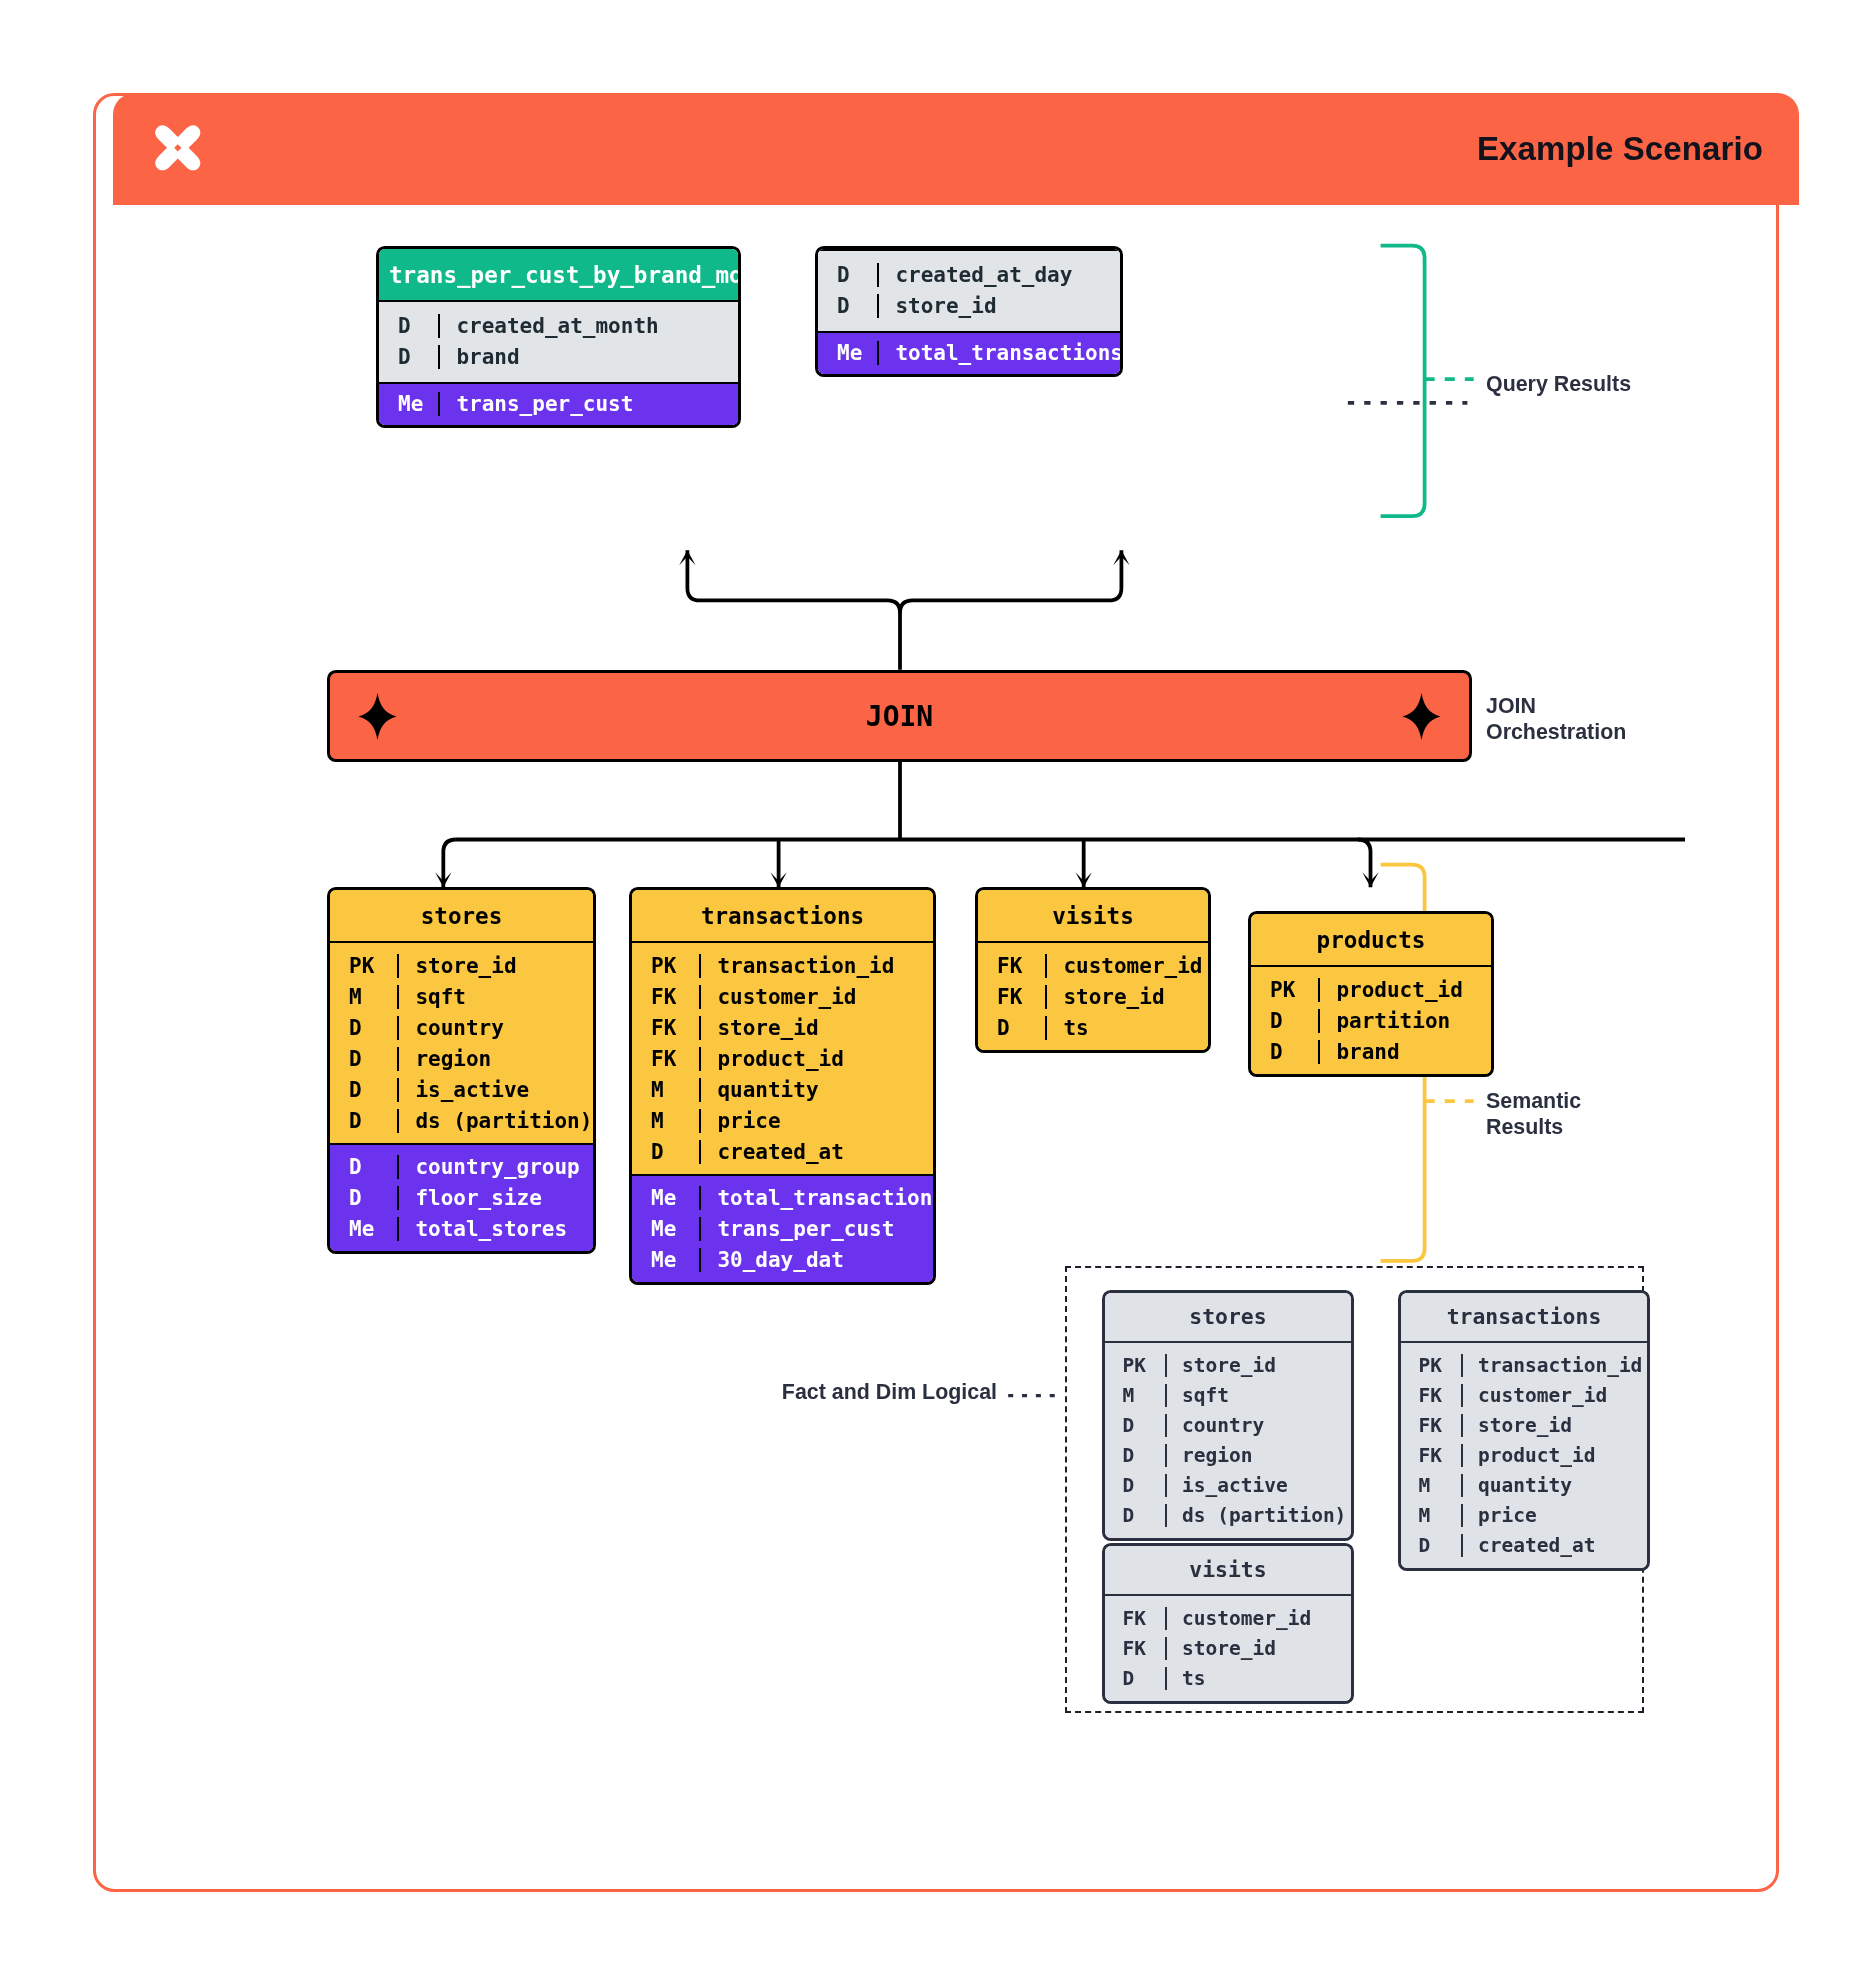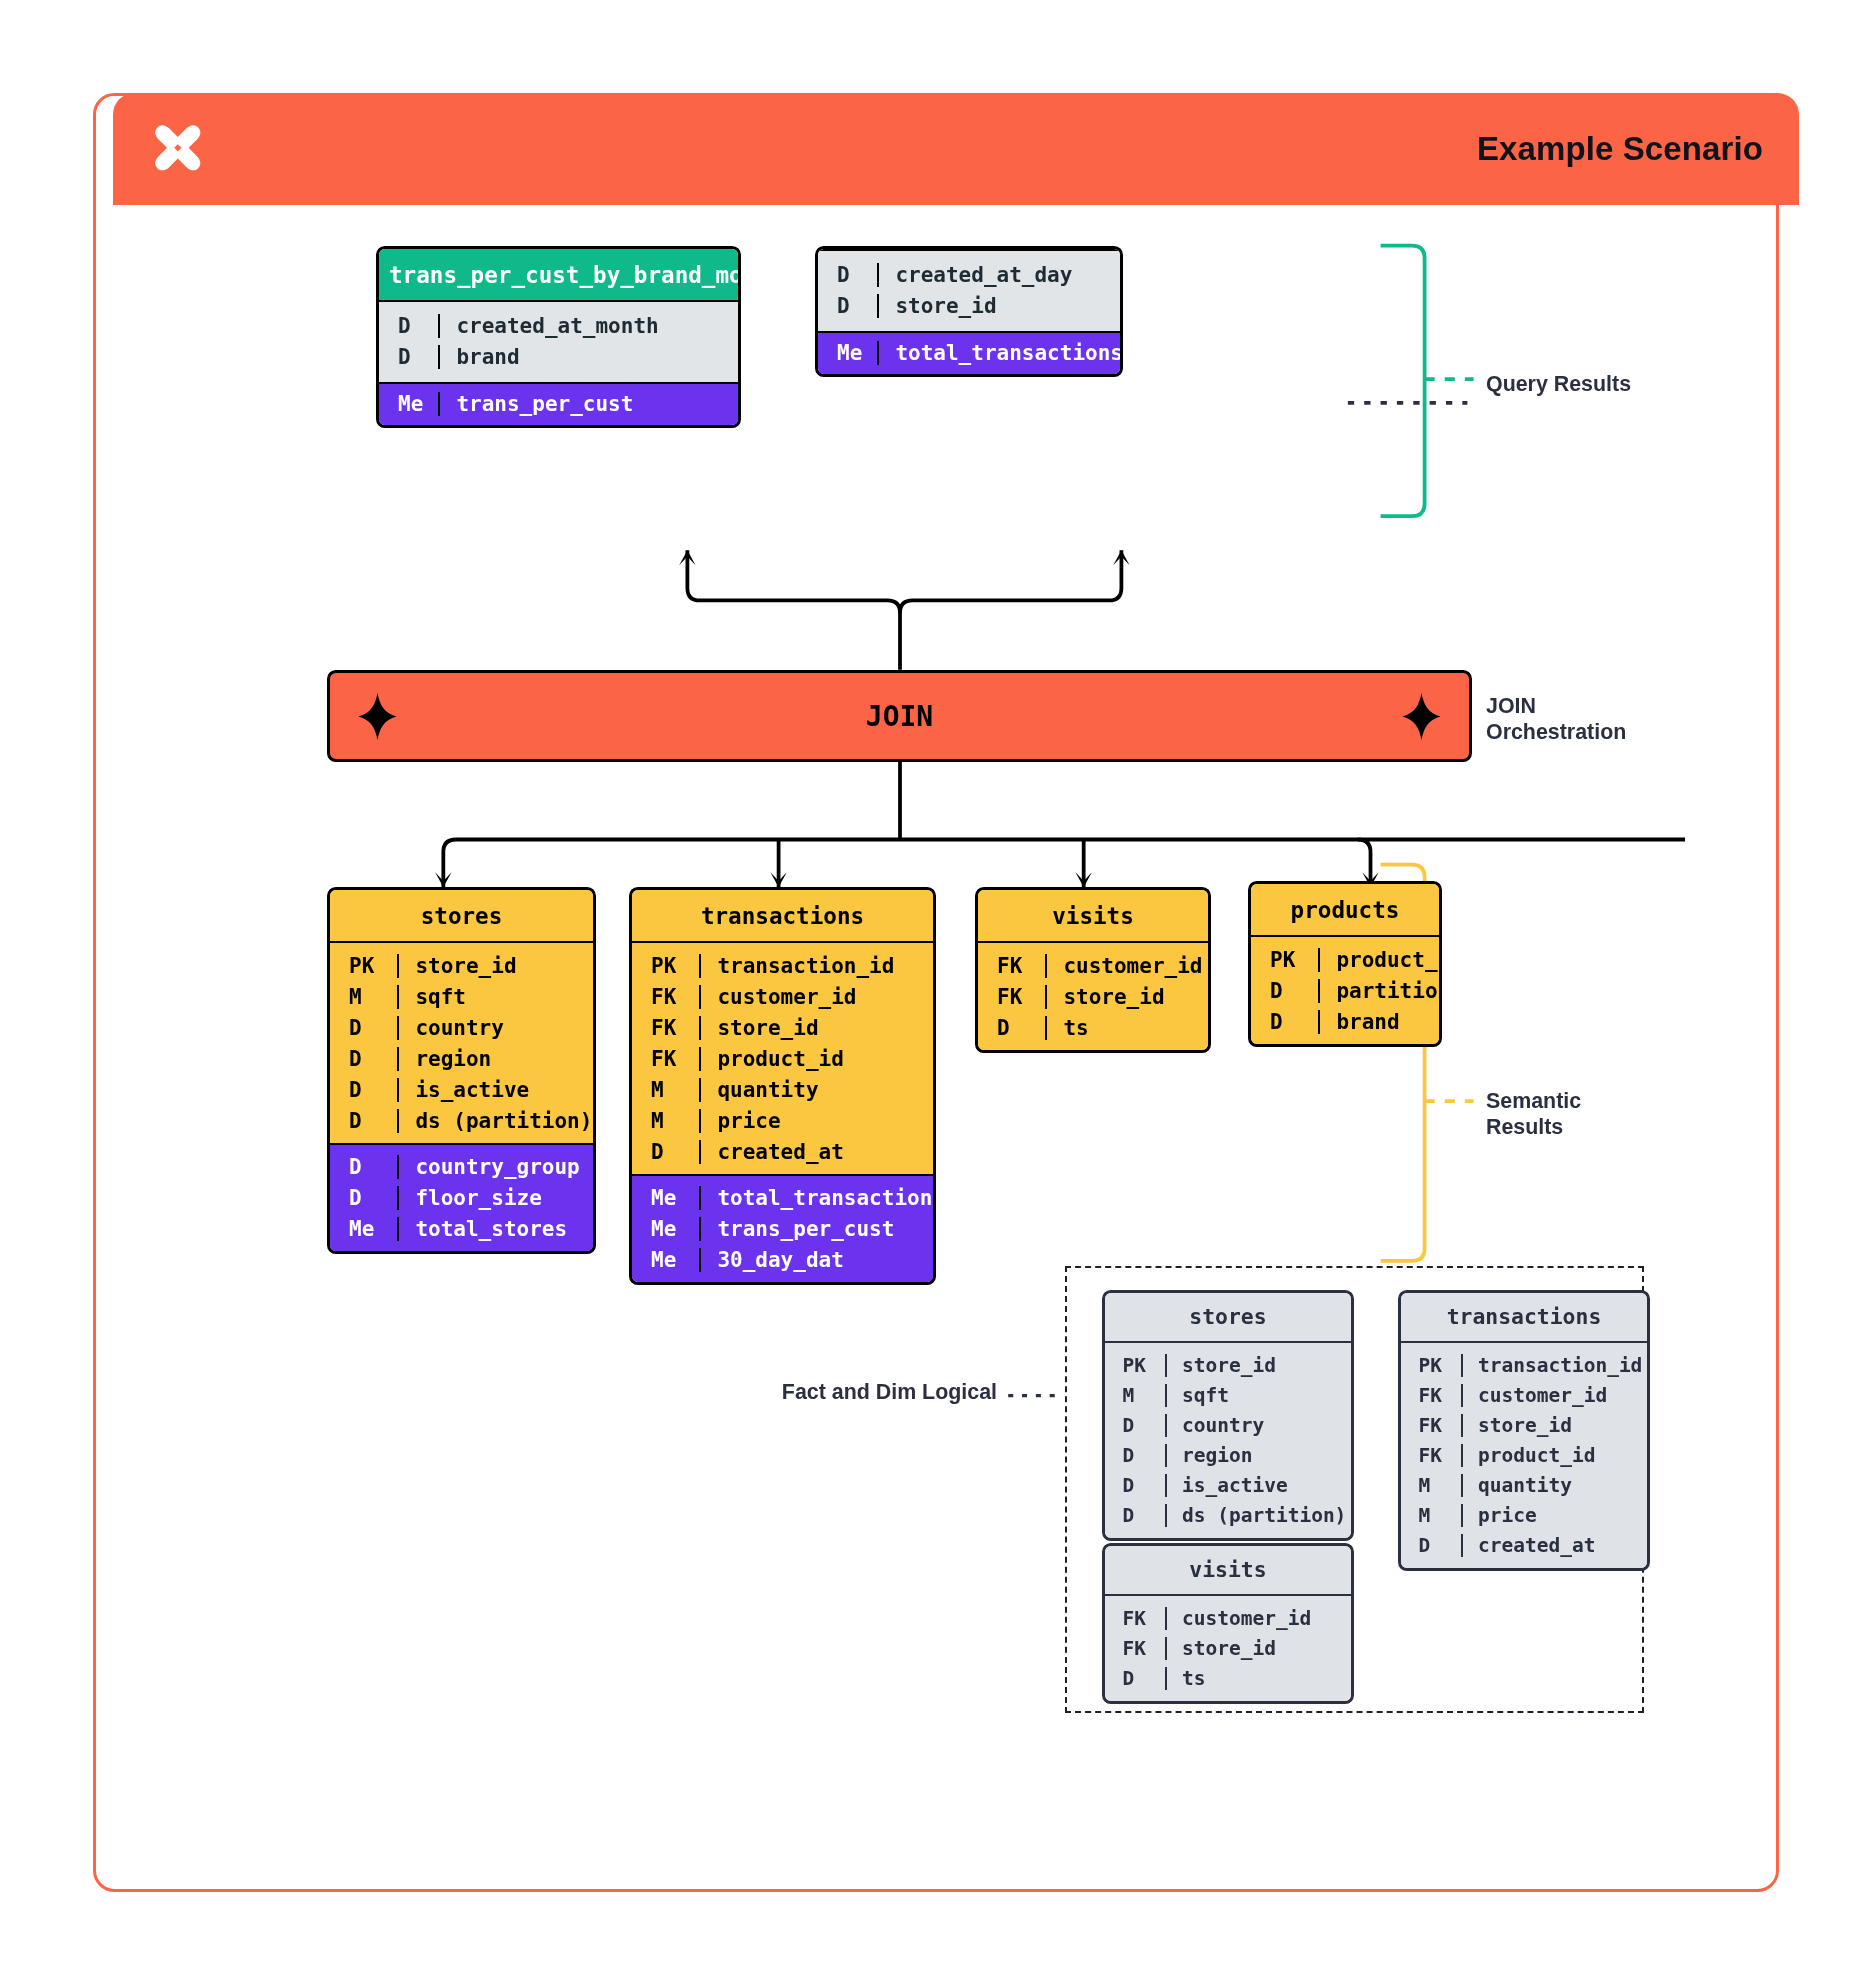"products" div.tbl { top: 785px -> 815px; width: 194px -> 246px }
